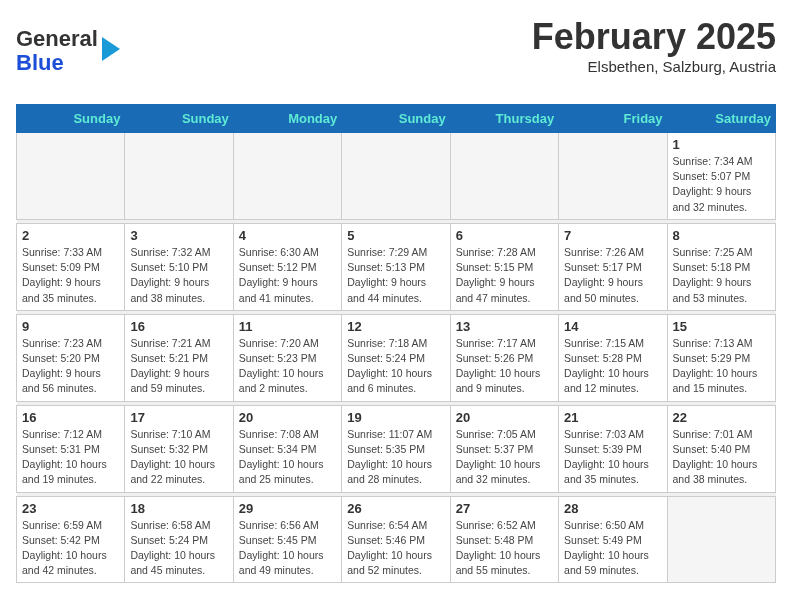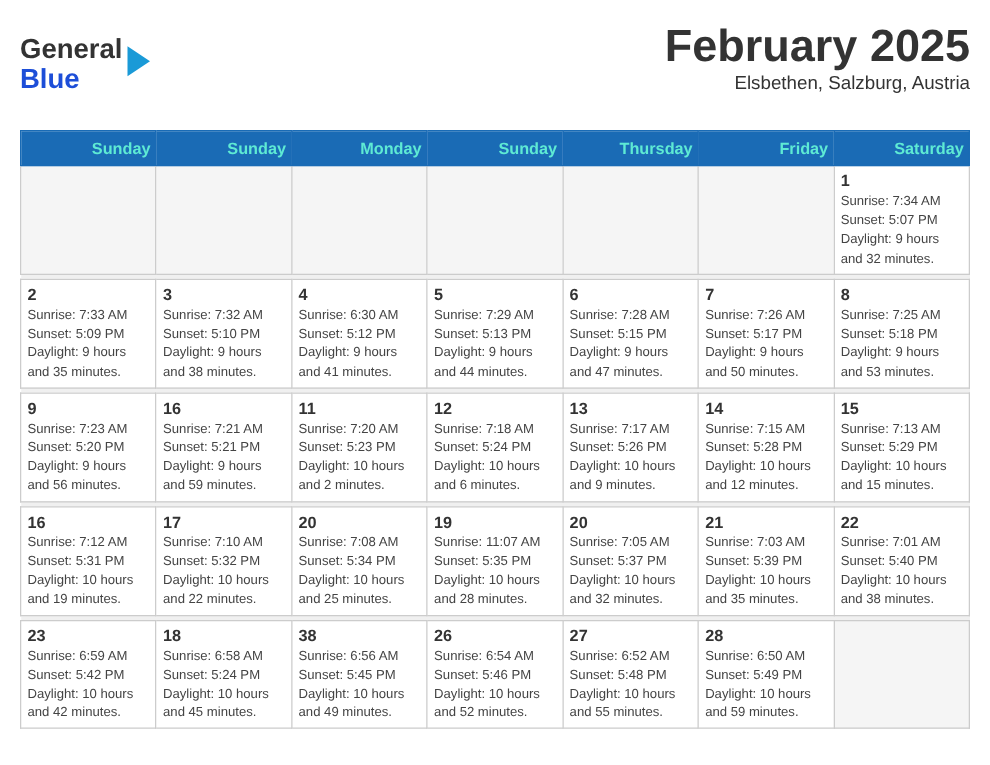"38" span.day-num { text: 38 -> 29 }
